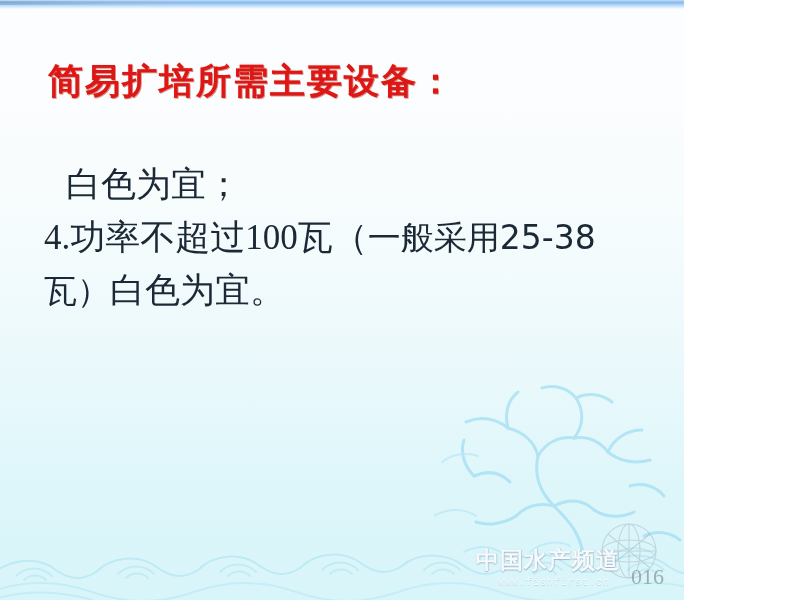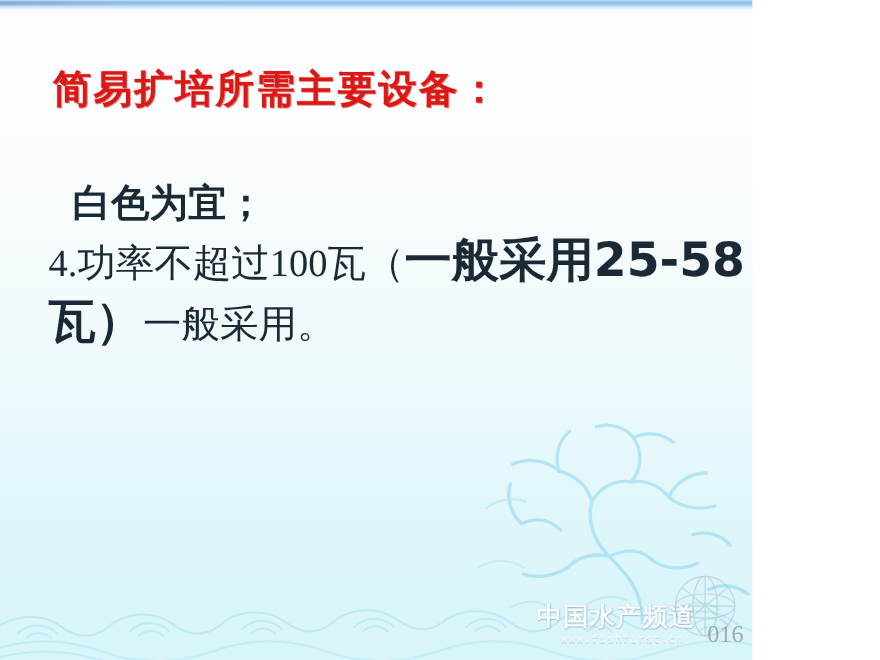"白色为宜；" .line.wrapped { font-weight: bold -> none }
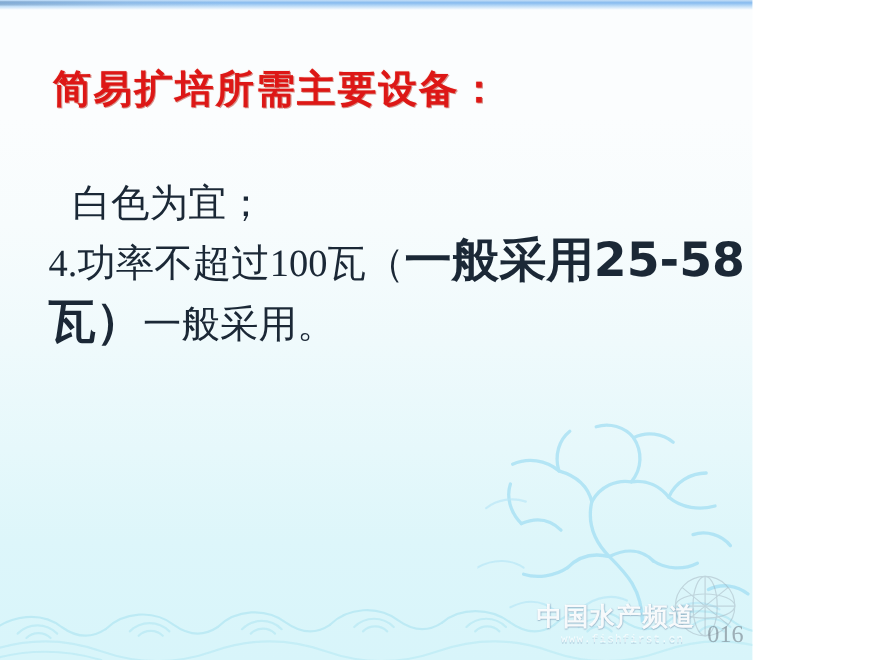"一般采用" .strong { font-size: 43px -> 33px; font-weight: bold -> normal }
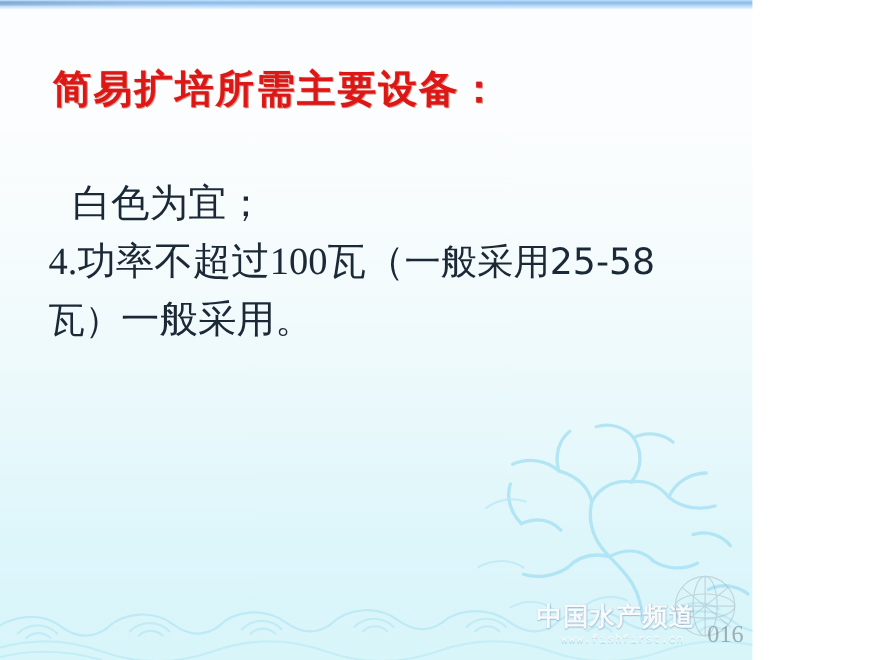"25-58" span.strong { text: 25-58 -> 25-38 }
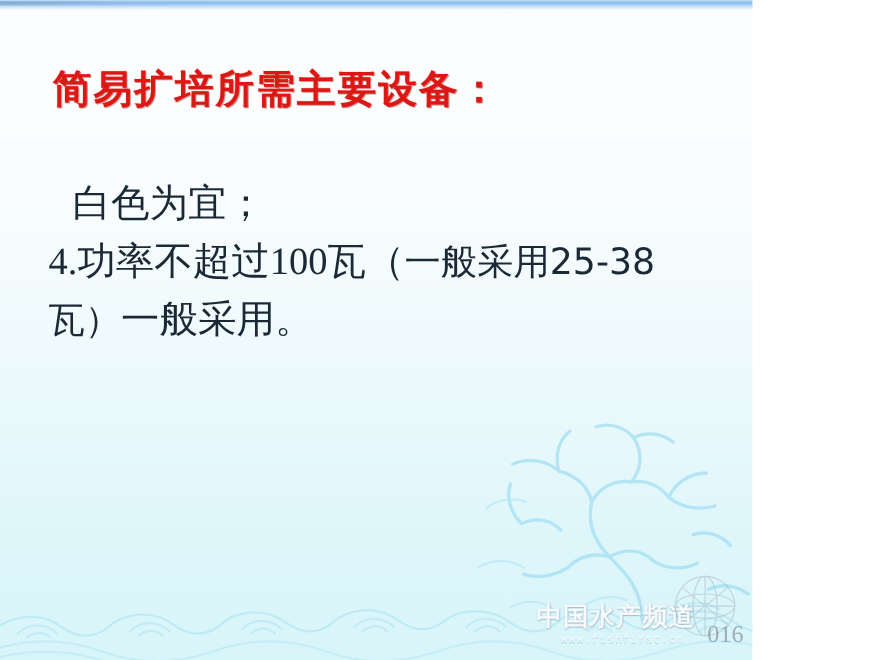"一般采用。" span { text: 一般采用 -> 白色为宜 }
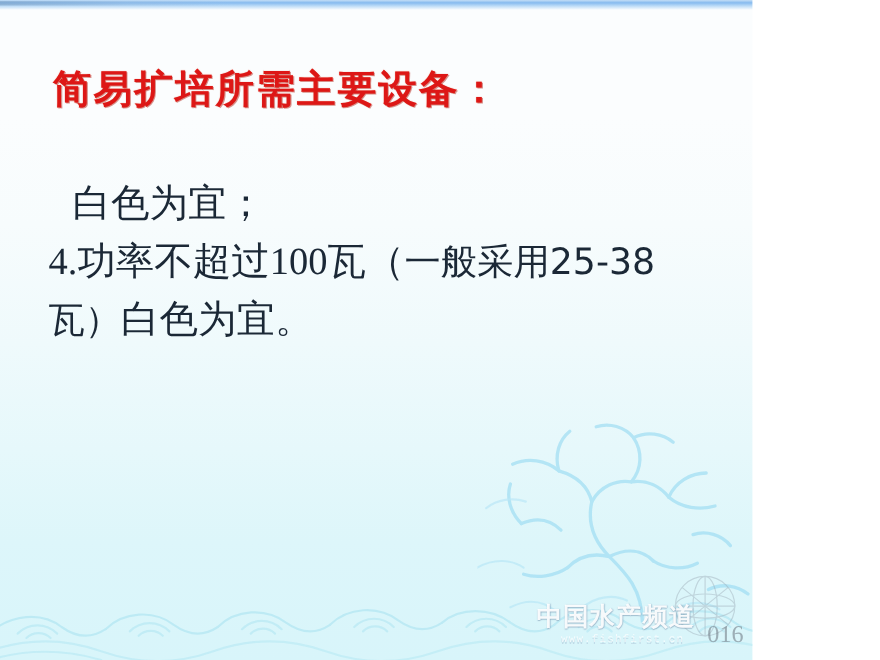"中国水产频道" #watermark { right: 6px -> 18px }
